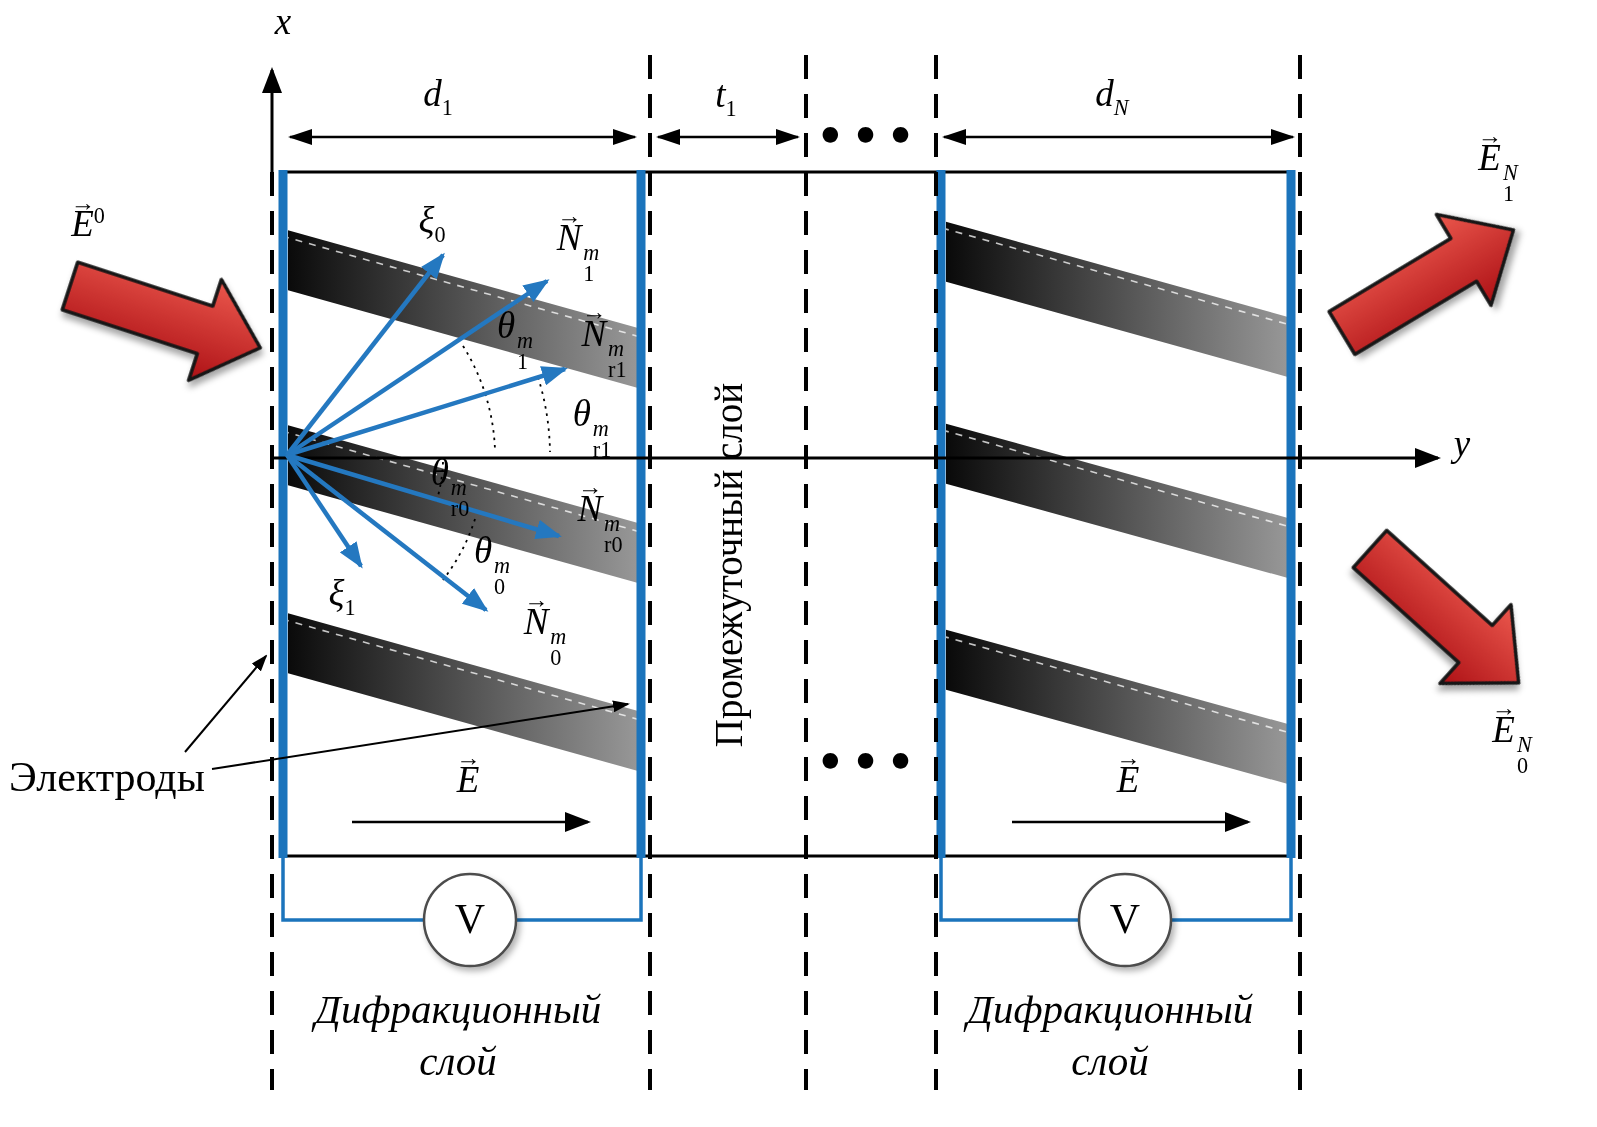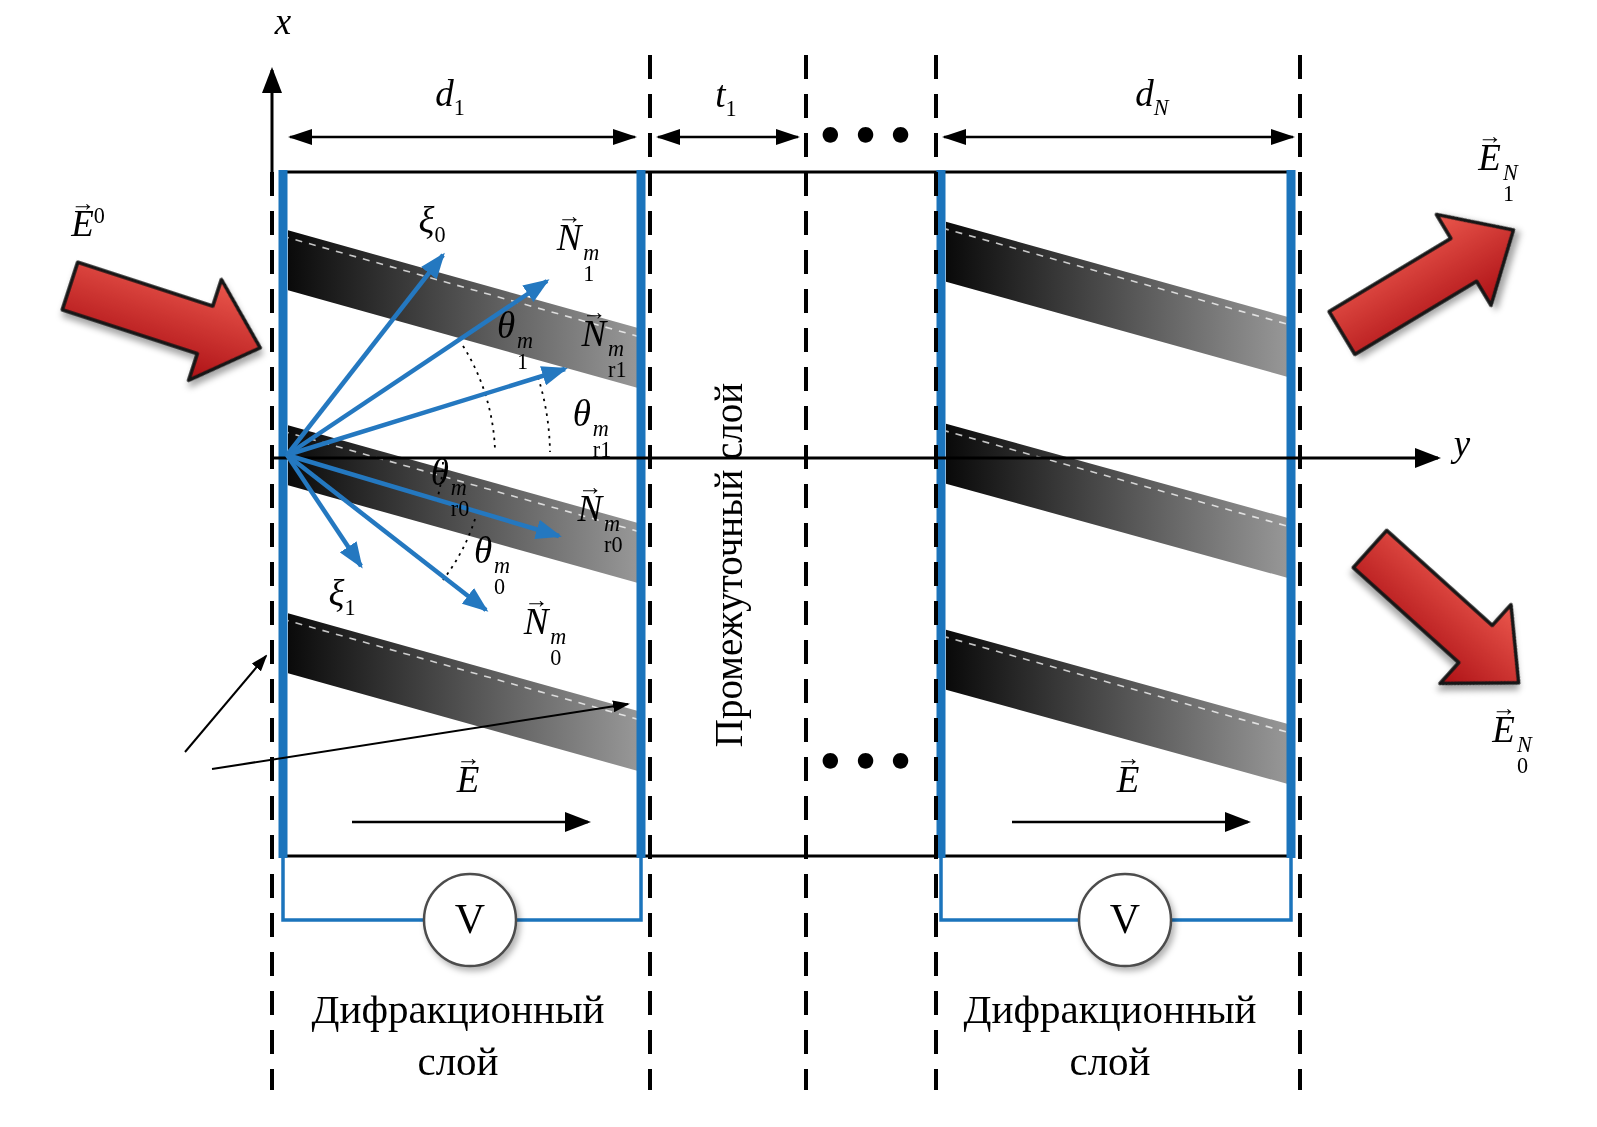"d1" div.lbl { left: 450px -> 438px }
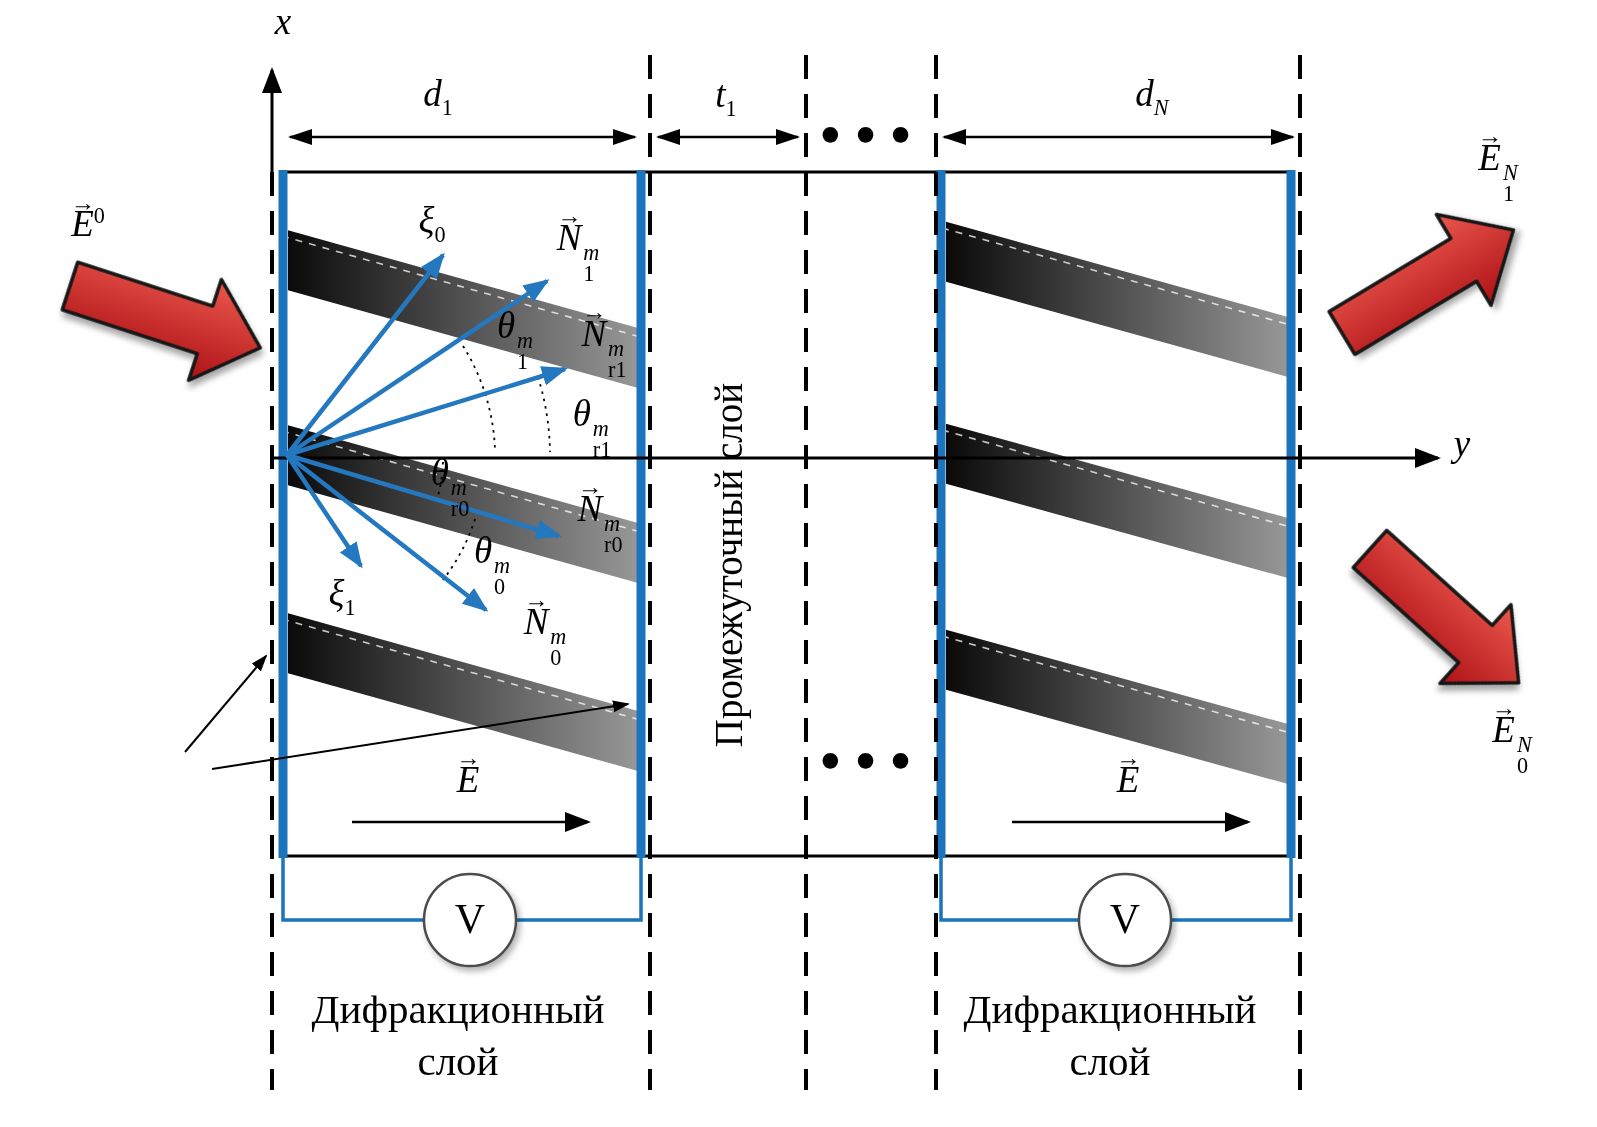"dN" div.lbl { left: 1152px -> 1112px }
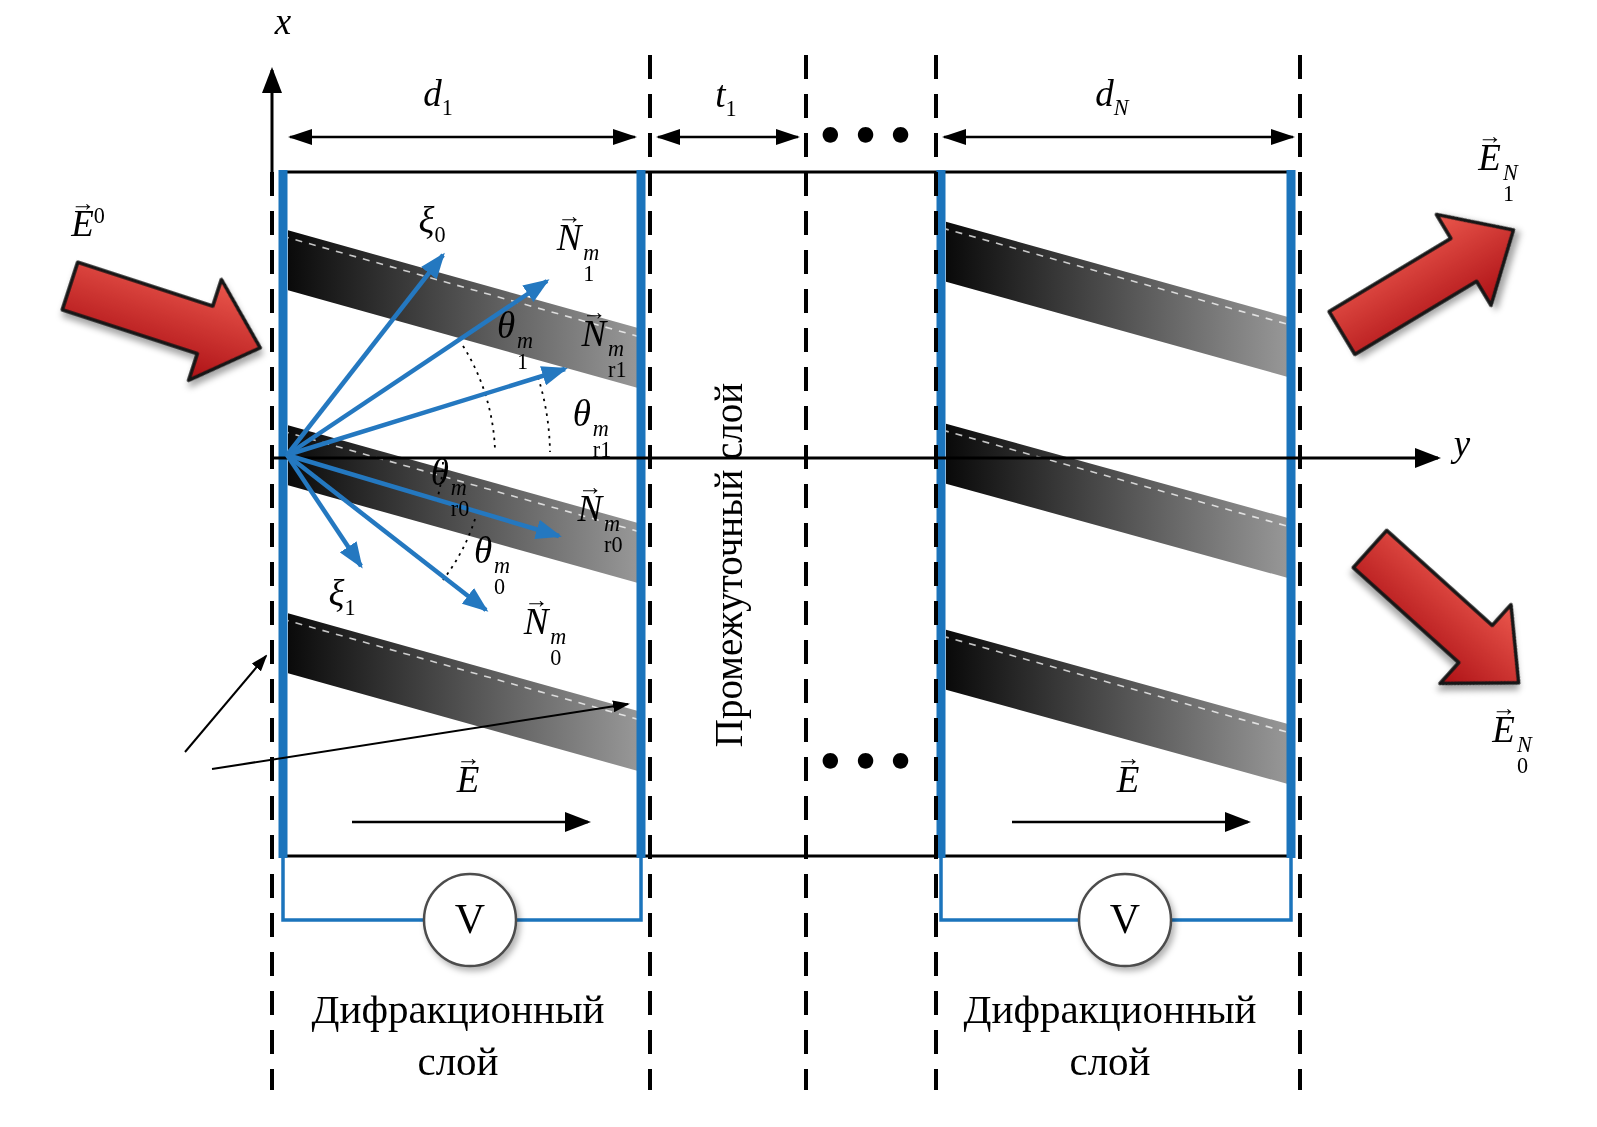"Электроды" div.lbl { html: none -> <div> <span>Электроды</span> </div> }
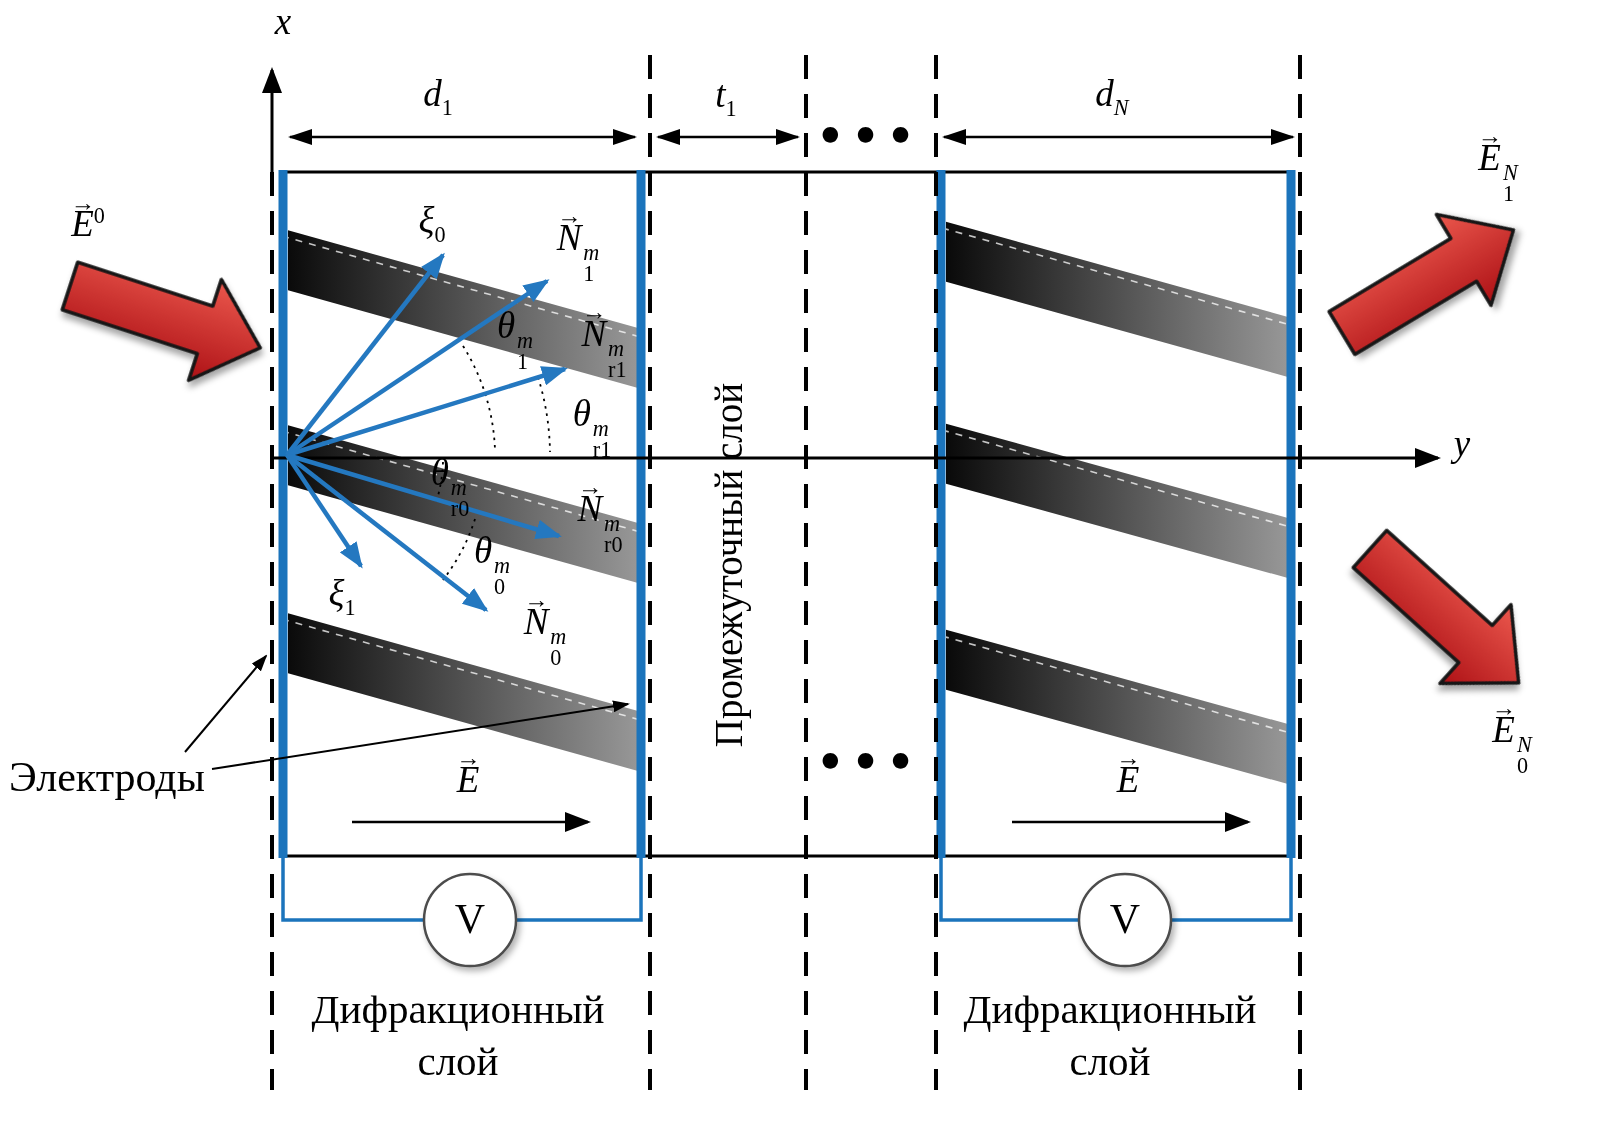"Дифракционный" .fs41 { font-style: none -> italic }
